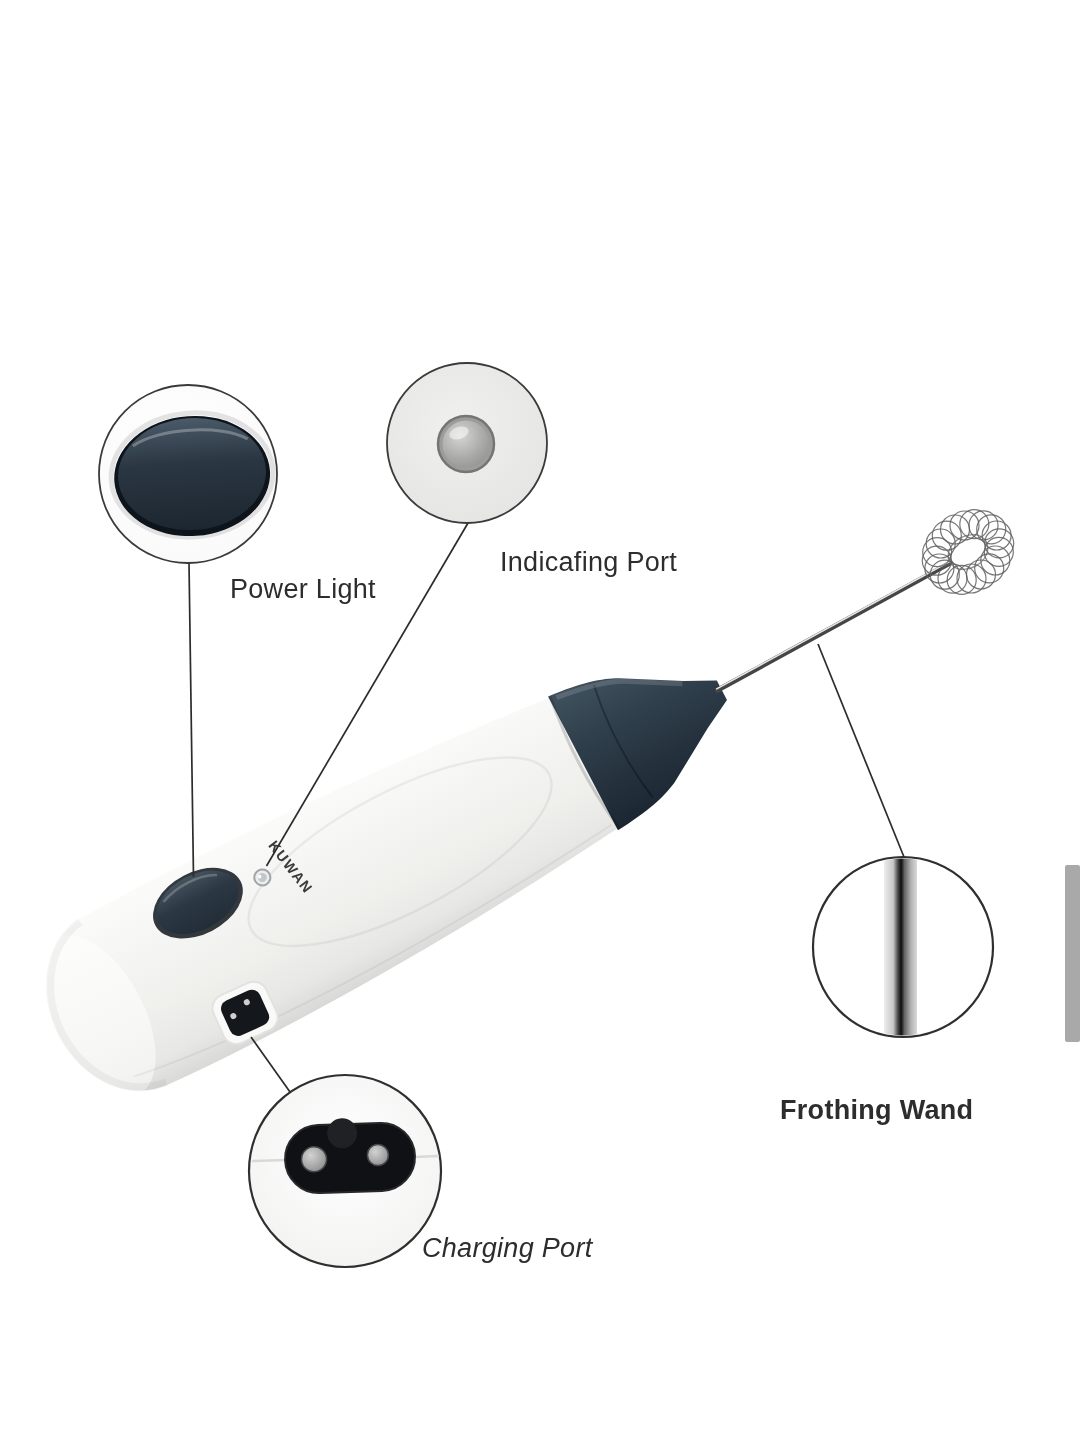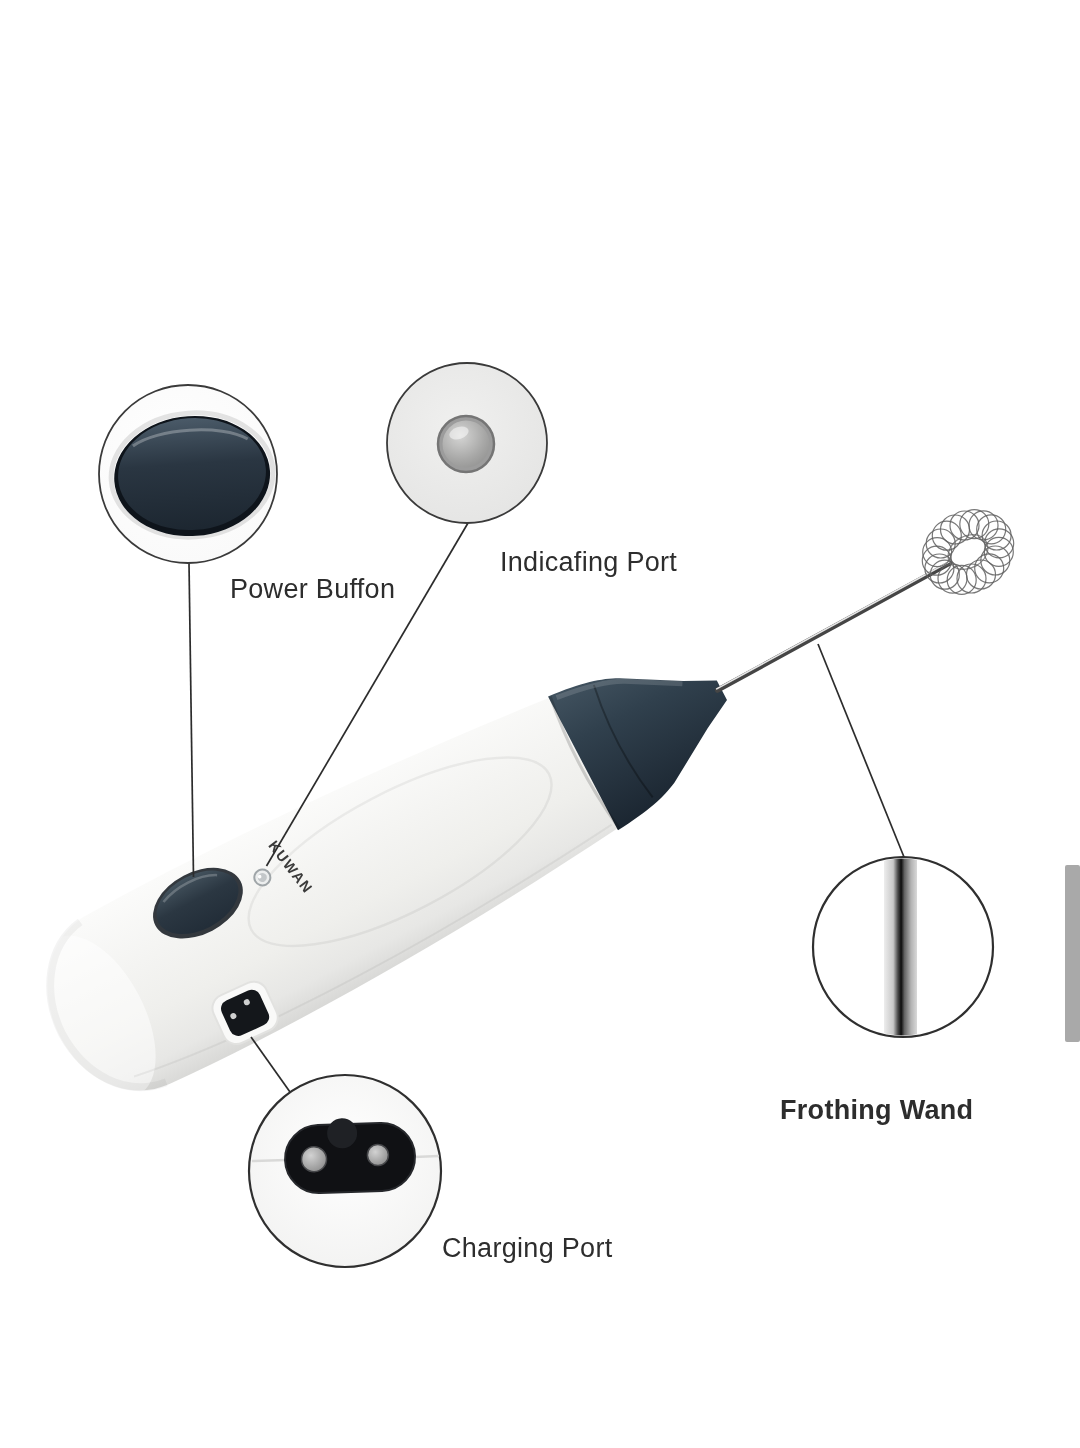"Power Buffon" div.label { text: Buffon -> Light }
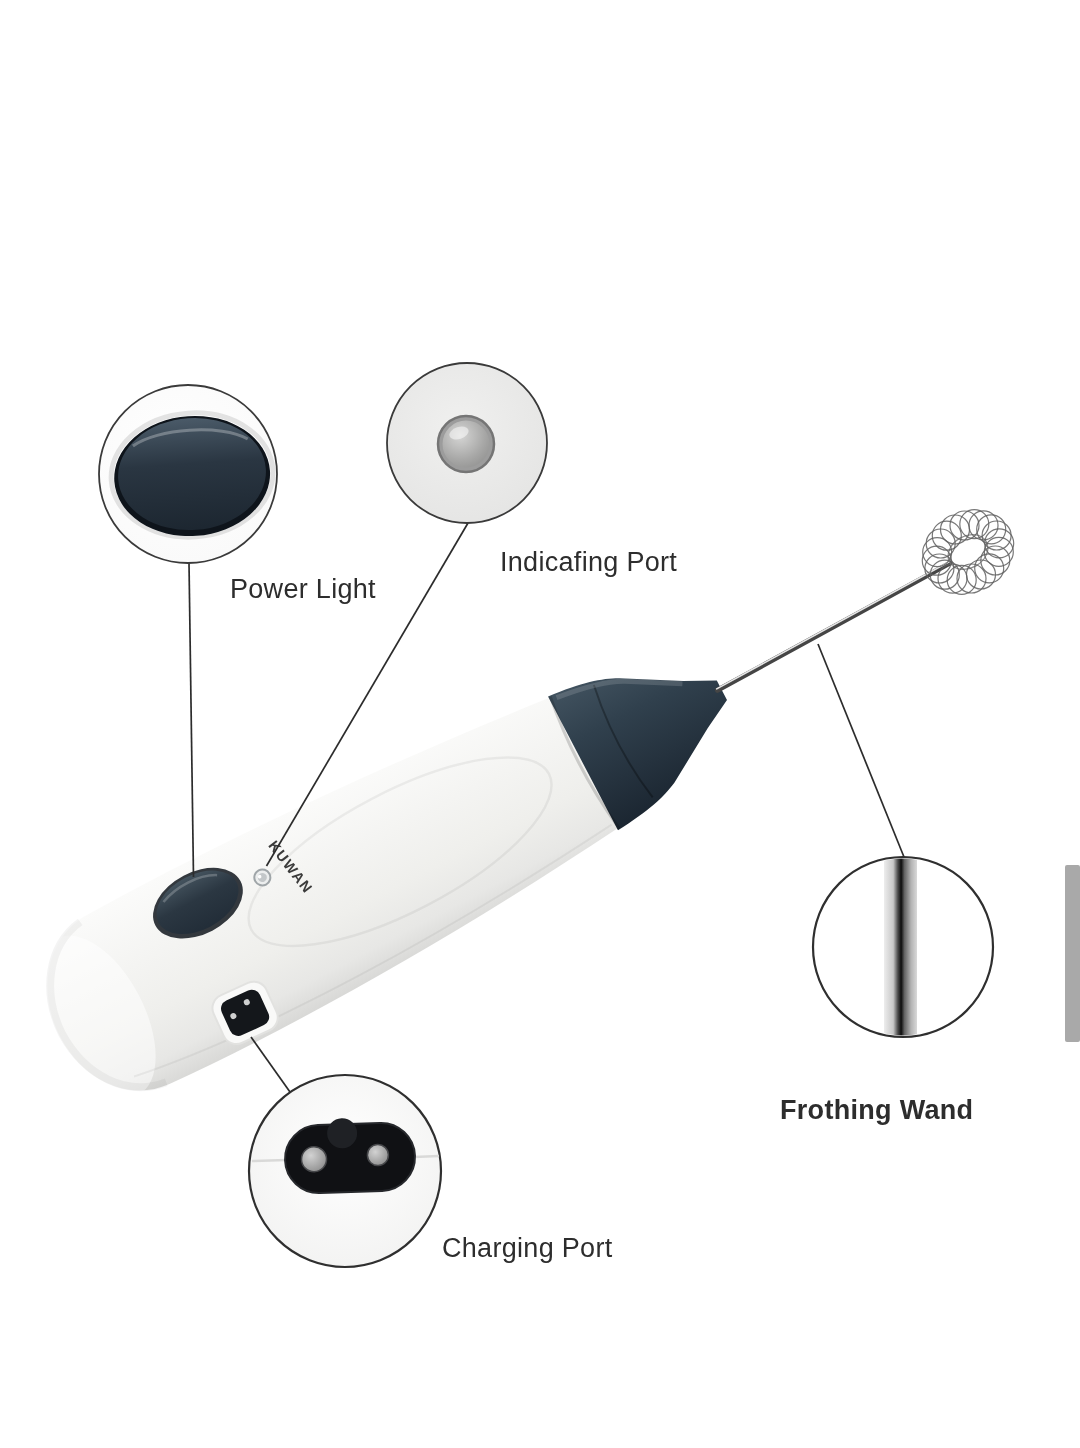"Charging Port" div.label { font-style: none -> italic; left: 442px -> 422px }
